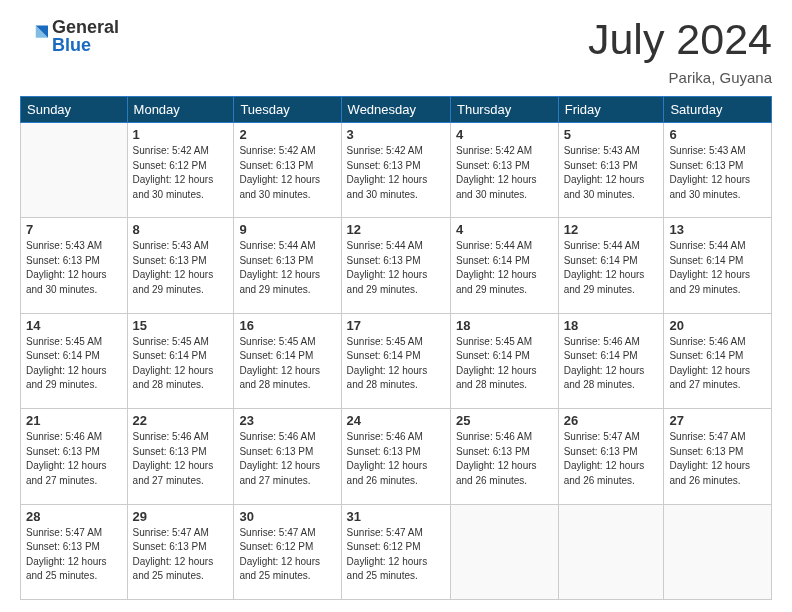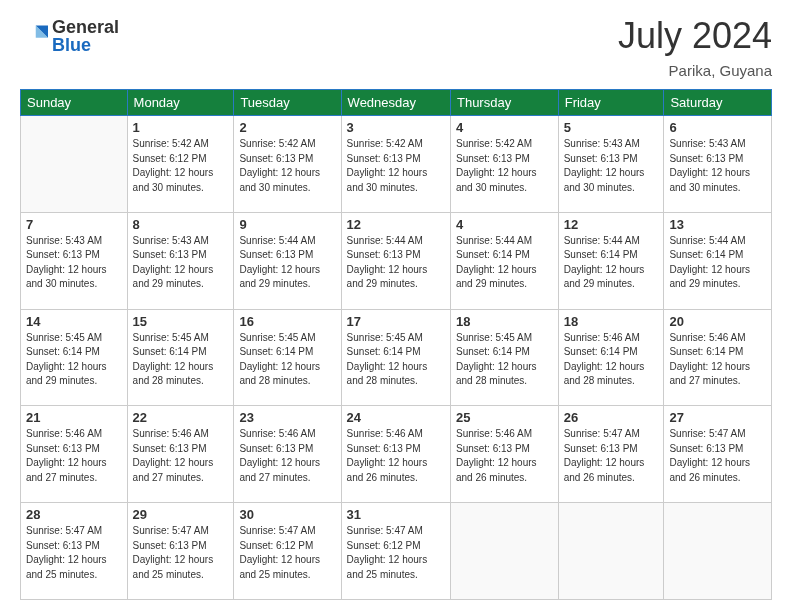"July 2024" .title-month { font-size: 36px -> 43px }
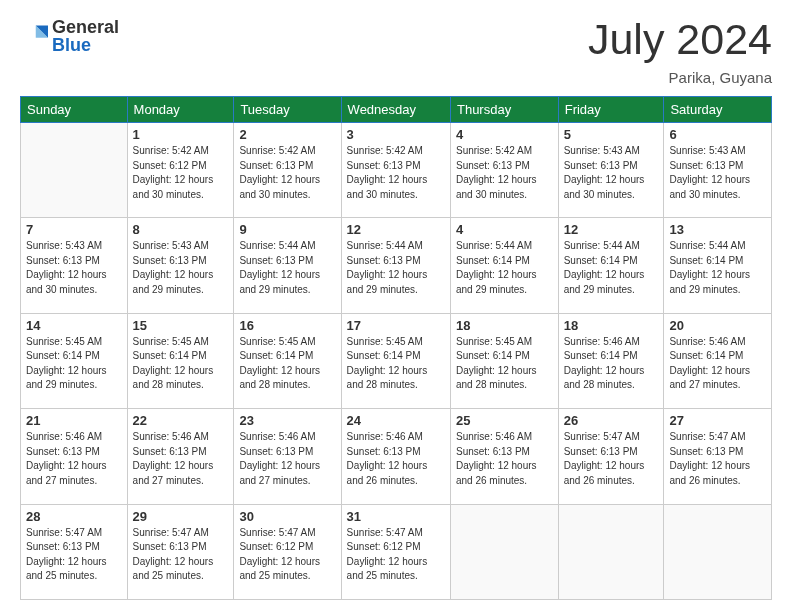"Sunday" .calendar th { background: #15803d -> #0c4a6e }
